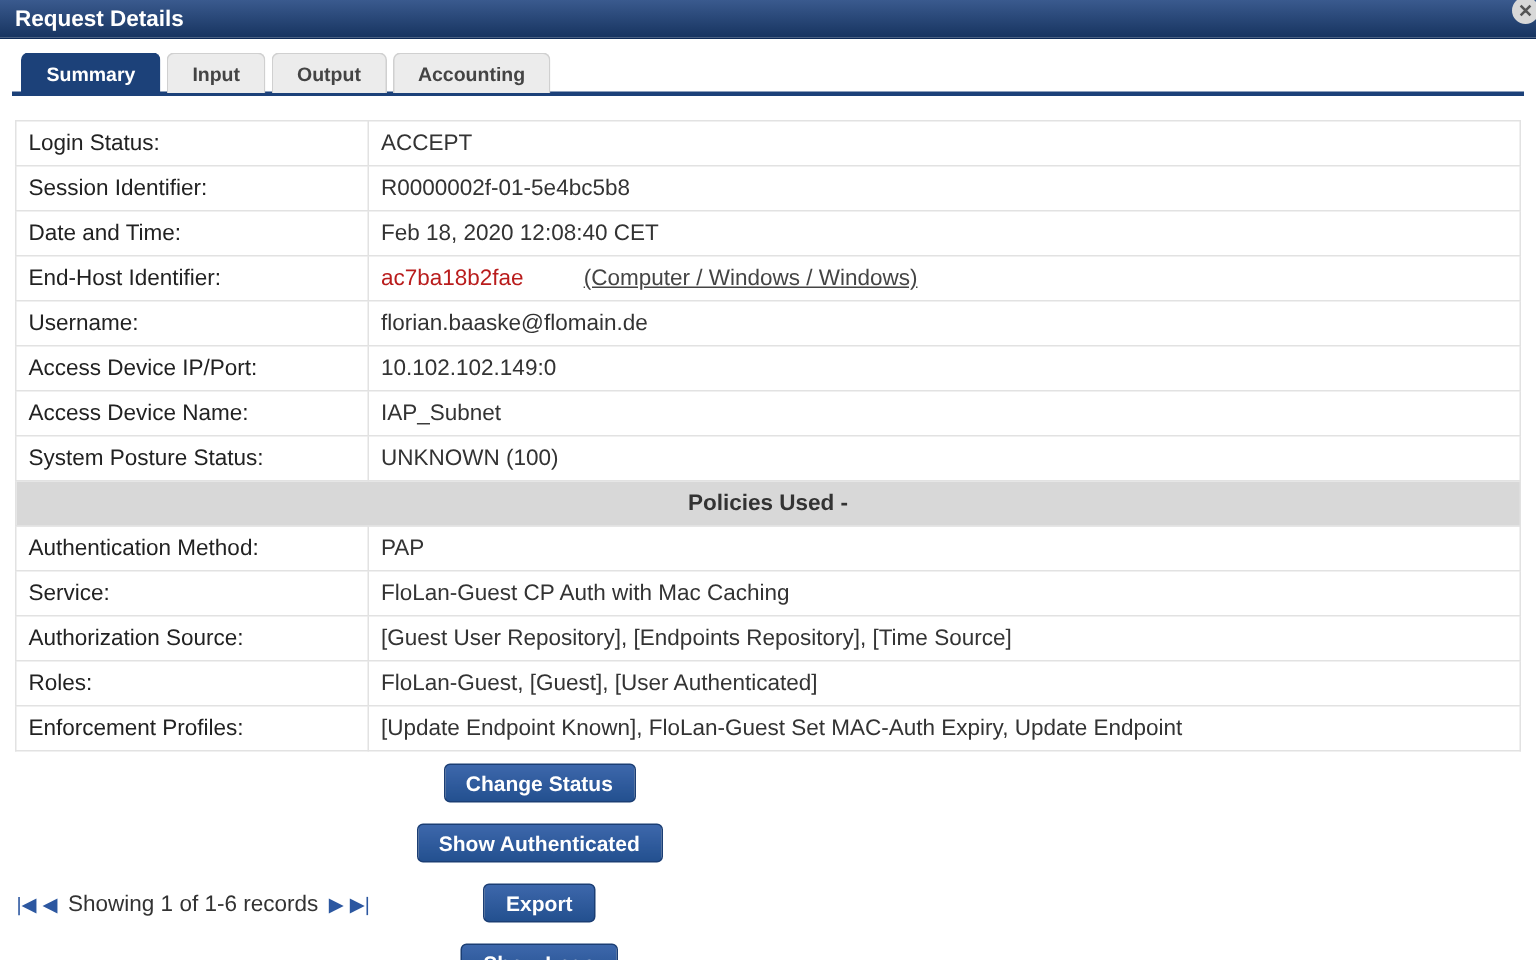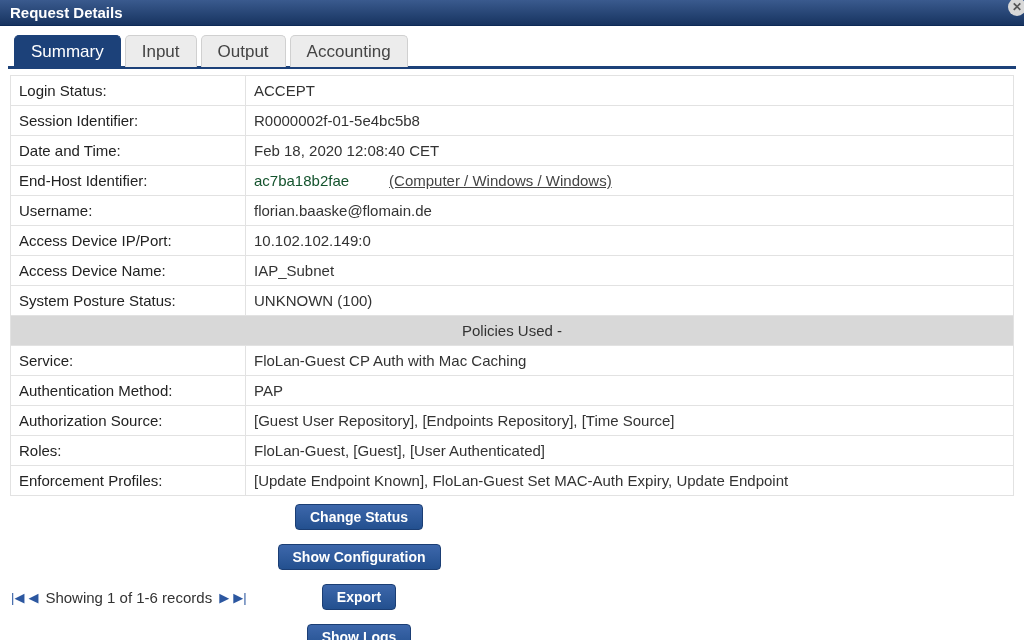"Summary" .tab { font-size: 17px -> 13px; font-weight: normal -> bold }
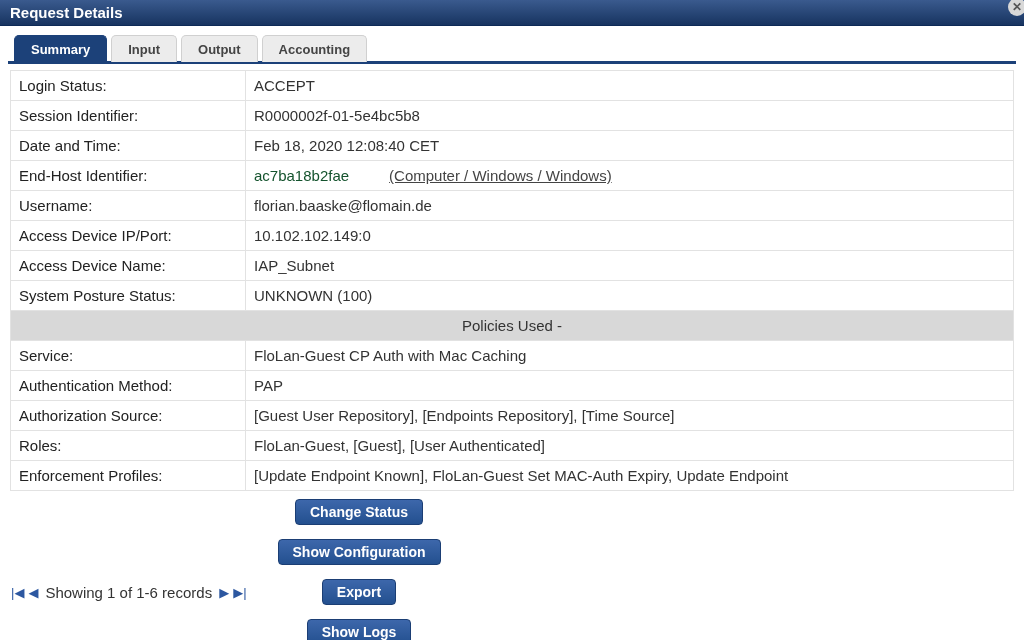"Login Status:" table.details { margin-top: 6px -> 16px }
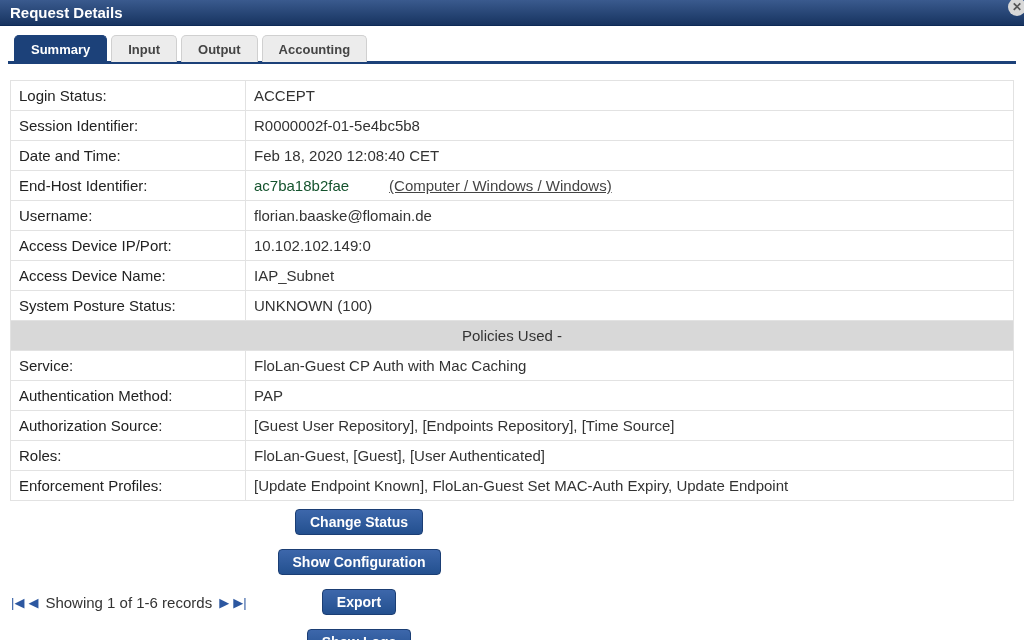"ac7ba18b2fae" .link { color: #14532d -> #b91c1c }
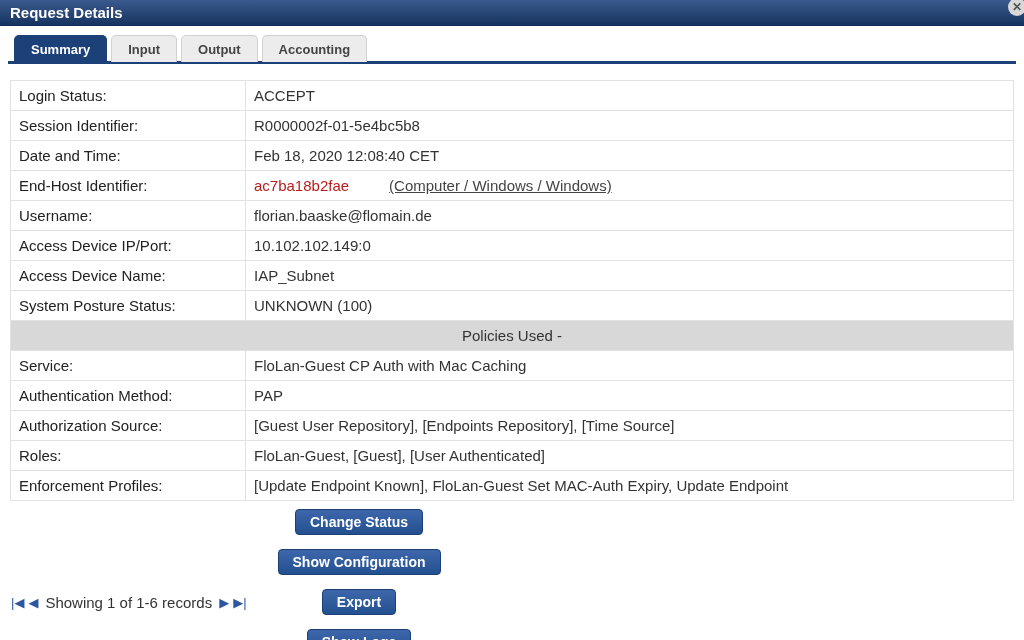"Policies Used -" .section-head td { font-weight: normal -> bold }
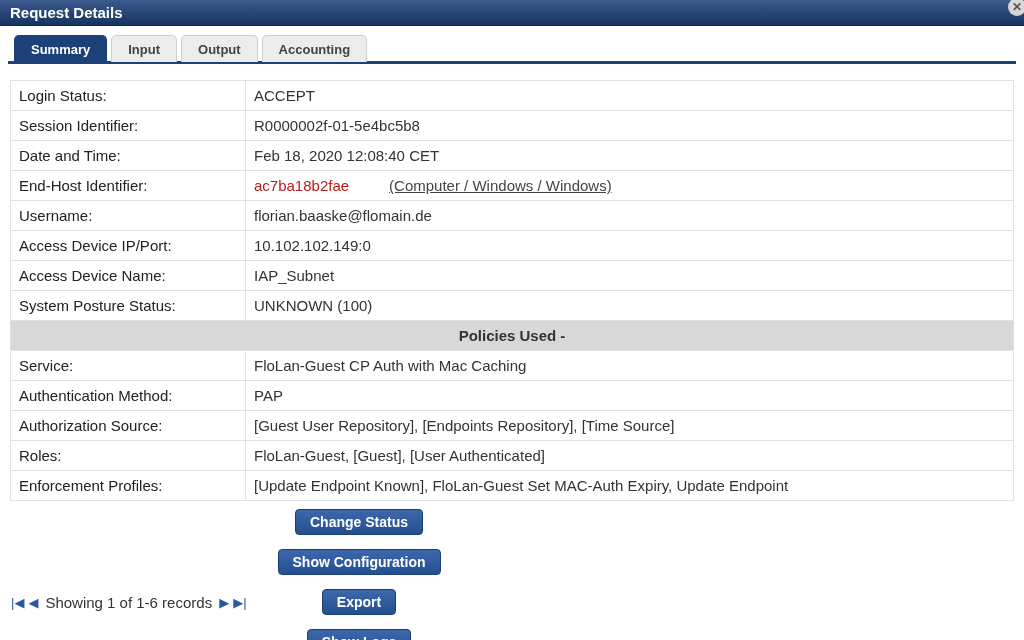"Service:" tr { order: before "Authentication Method:" -> after "Authentication Method:" }
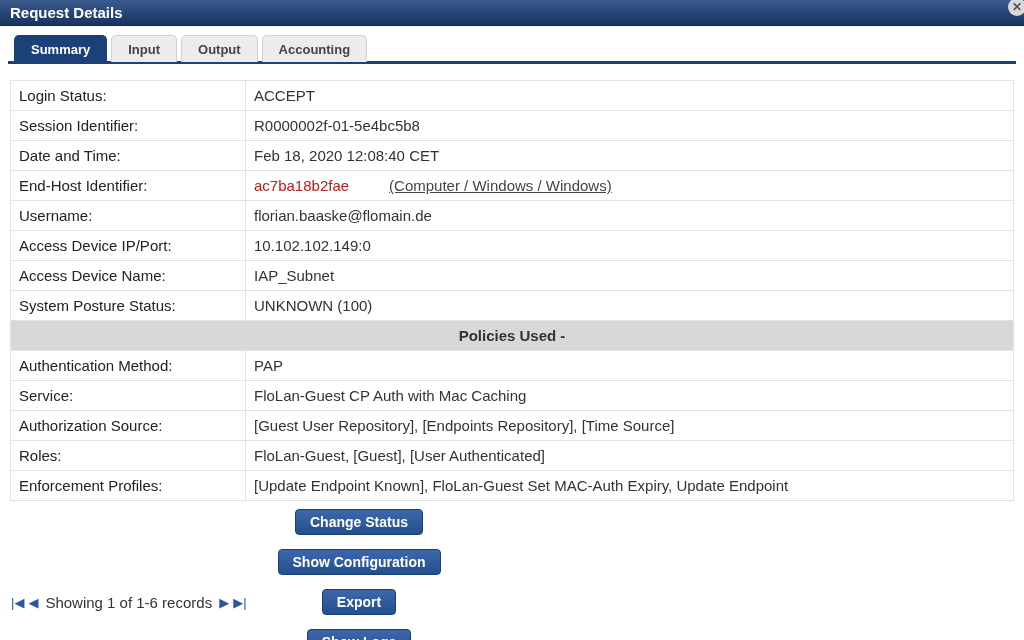"Show Configuration" button.btn { text: Configuration -> Authenticated }
